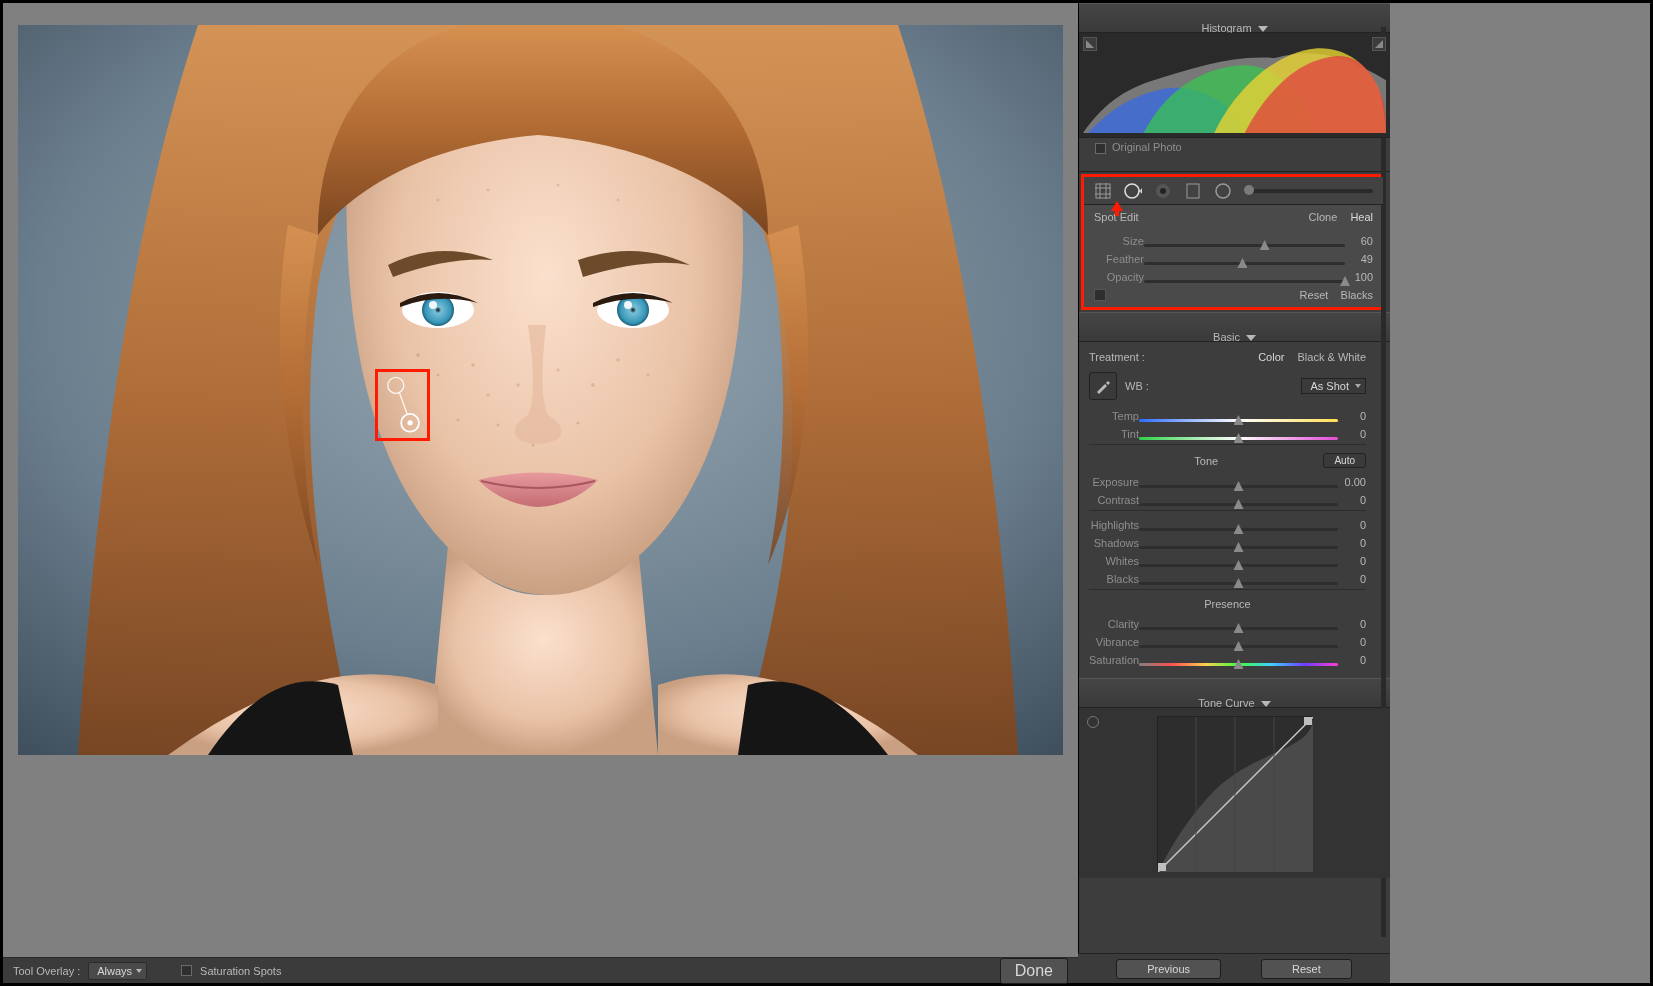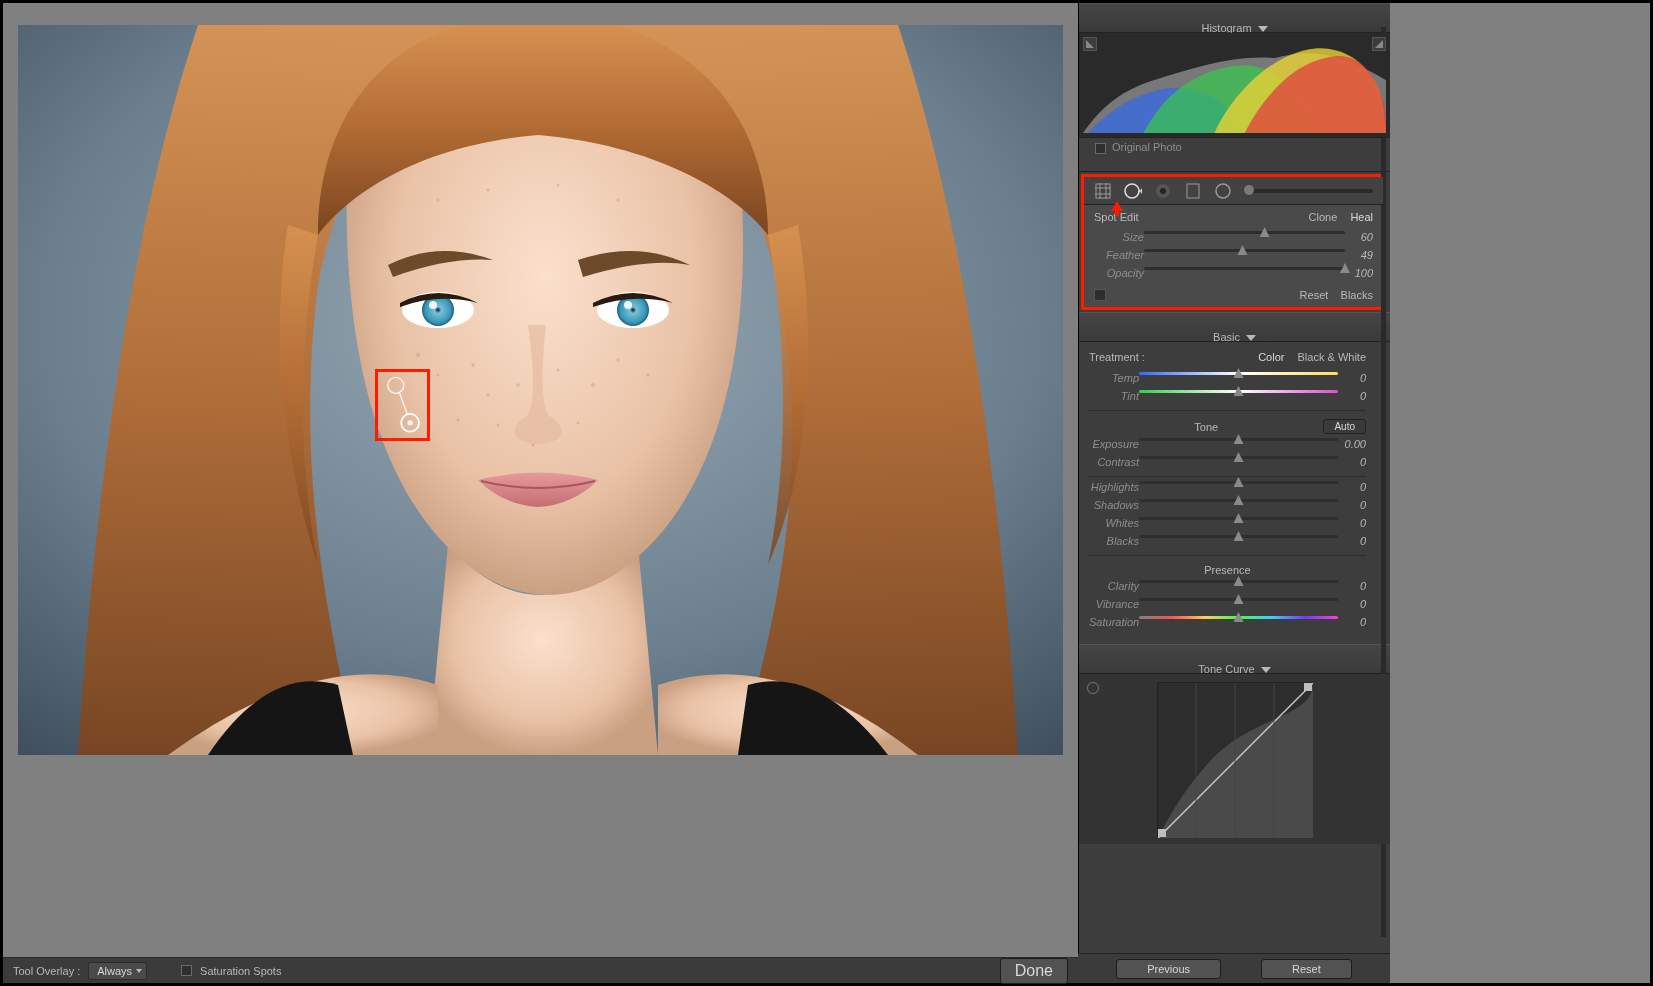"Size" .slider-row { align-items: flex-start -> flex-end; font-style: italic -> none }
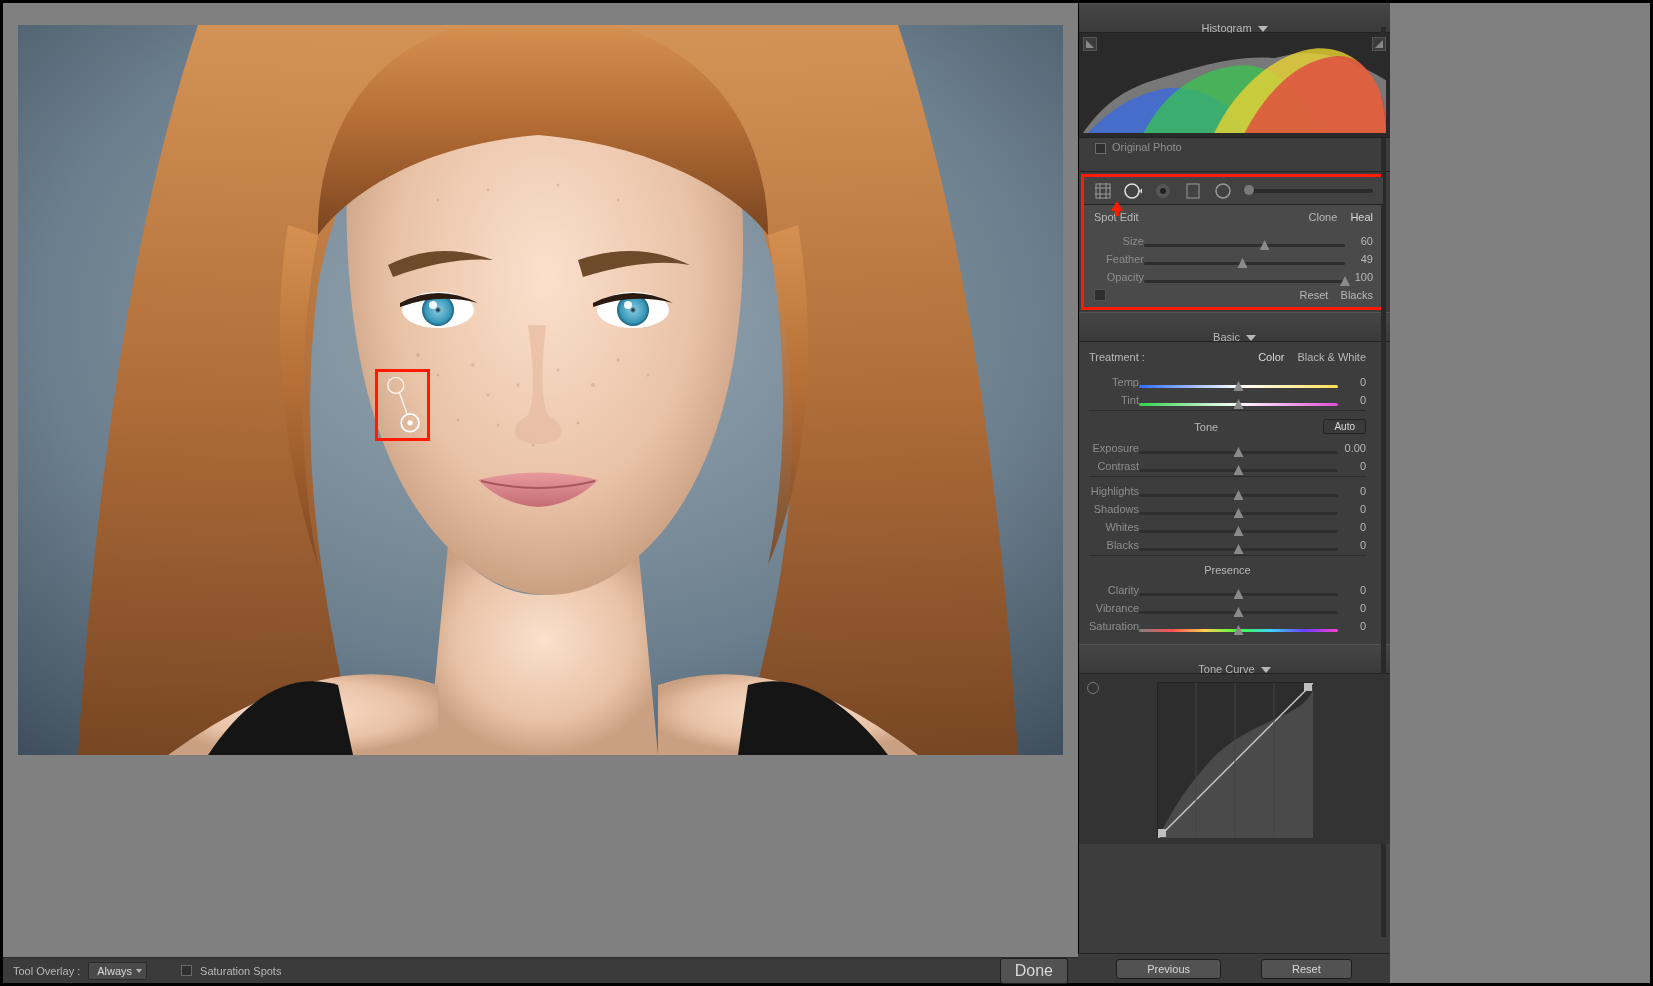"WB :" div.wb-row { html: none -> <div> <span> <svg> <path></path> </svg> </span> <span>WB :</span> <span>As Shot</span> </div> }
